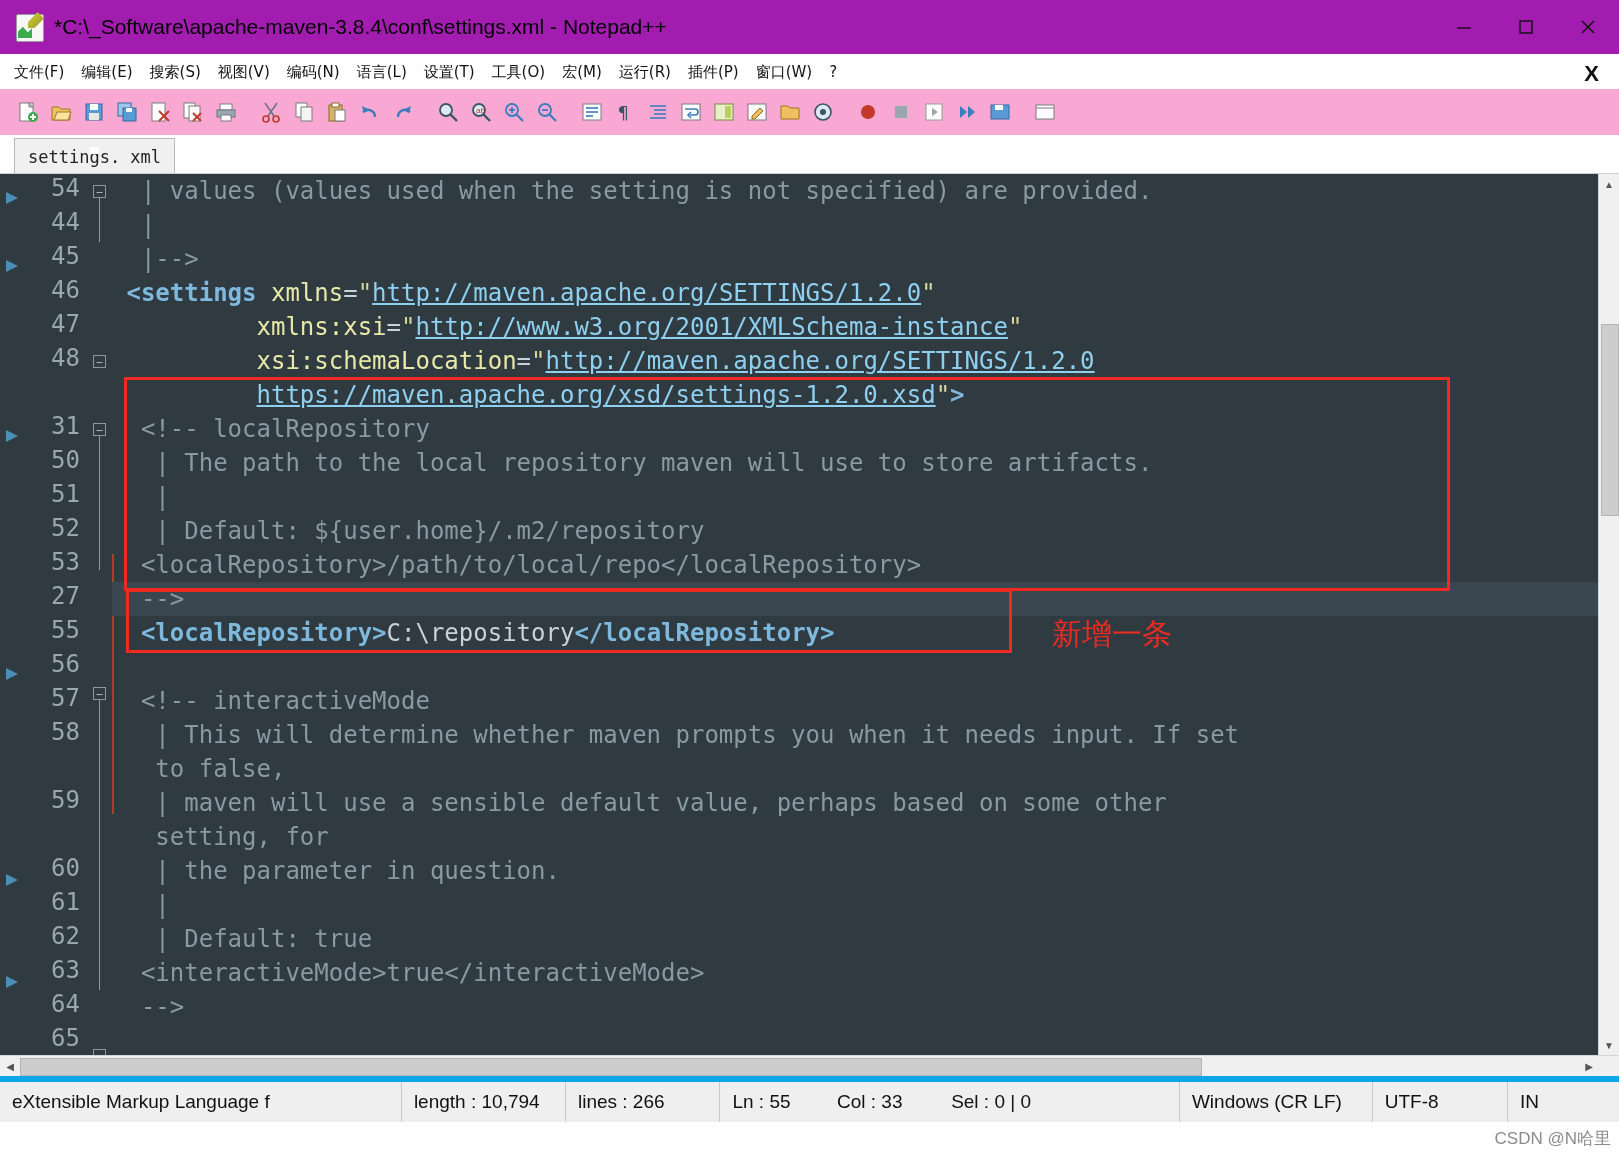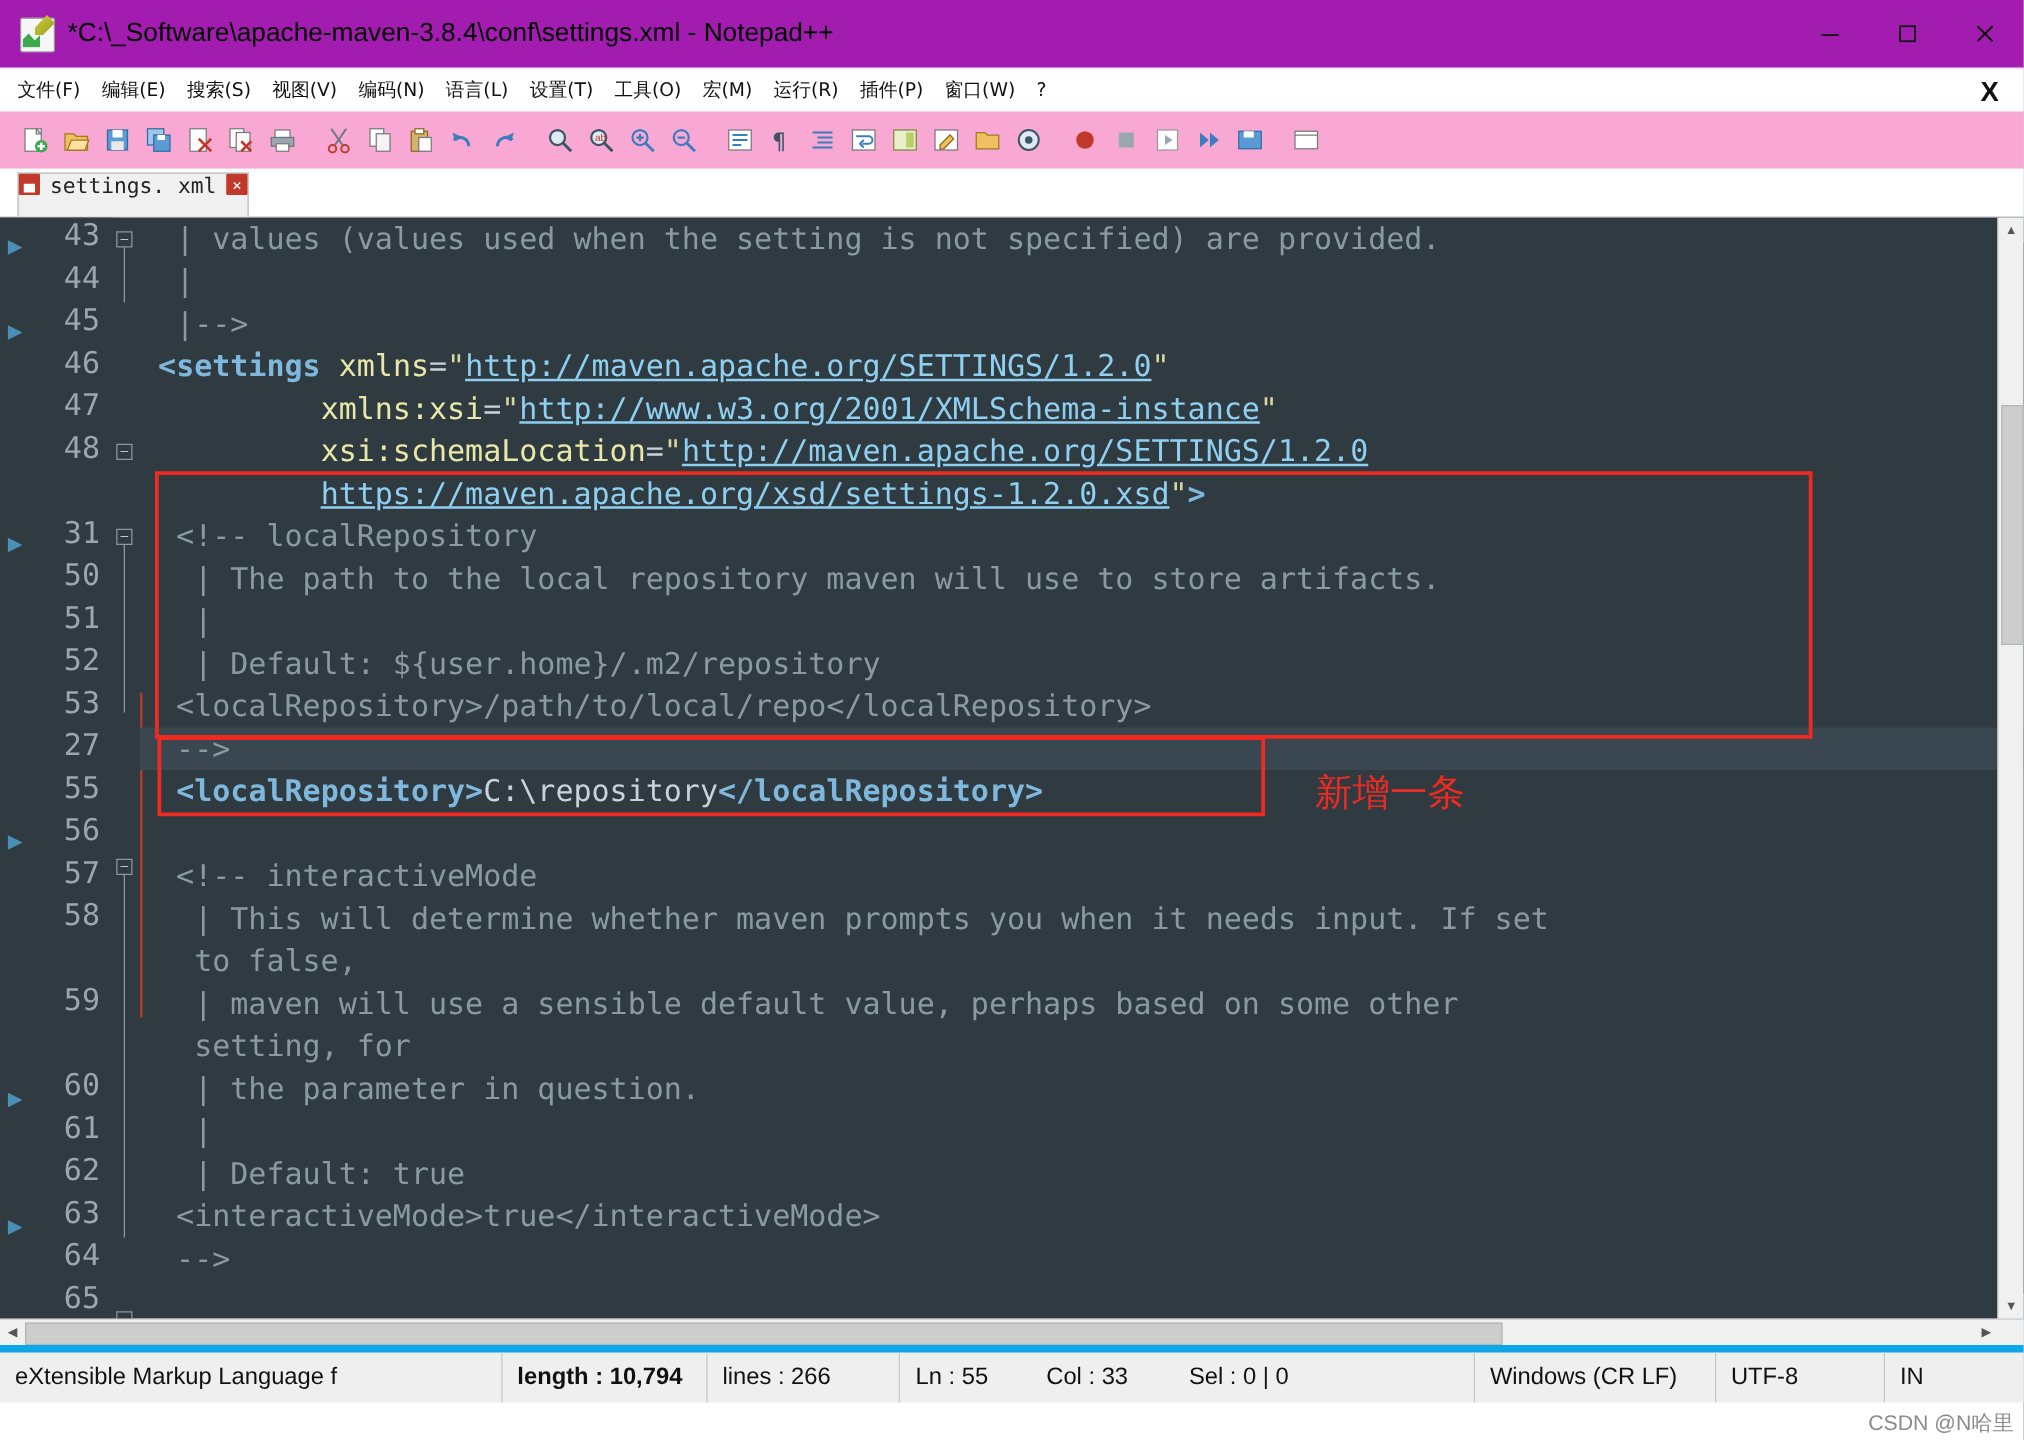"settings. xml" .tab { align-items: none -> center; flex-direction: none -> column; padding: 0 0 -> 0 13px }
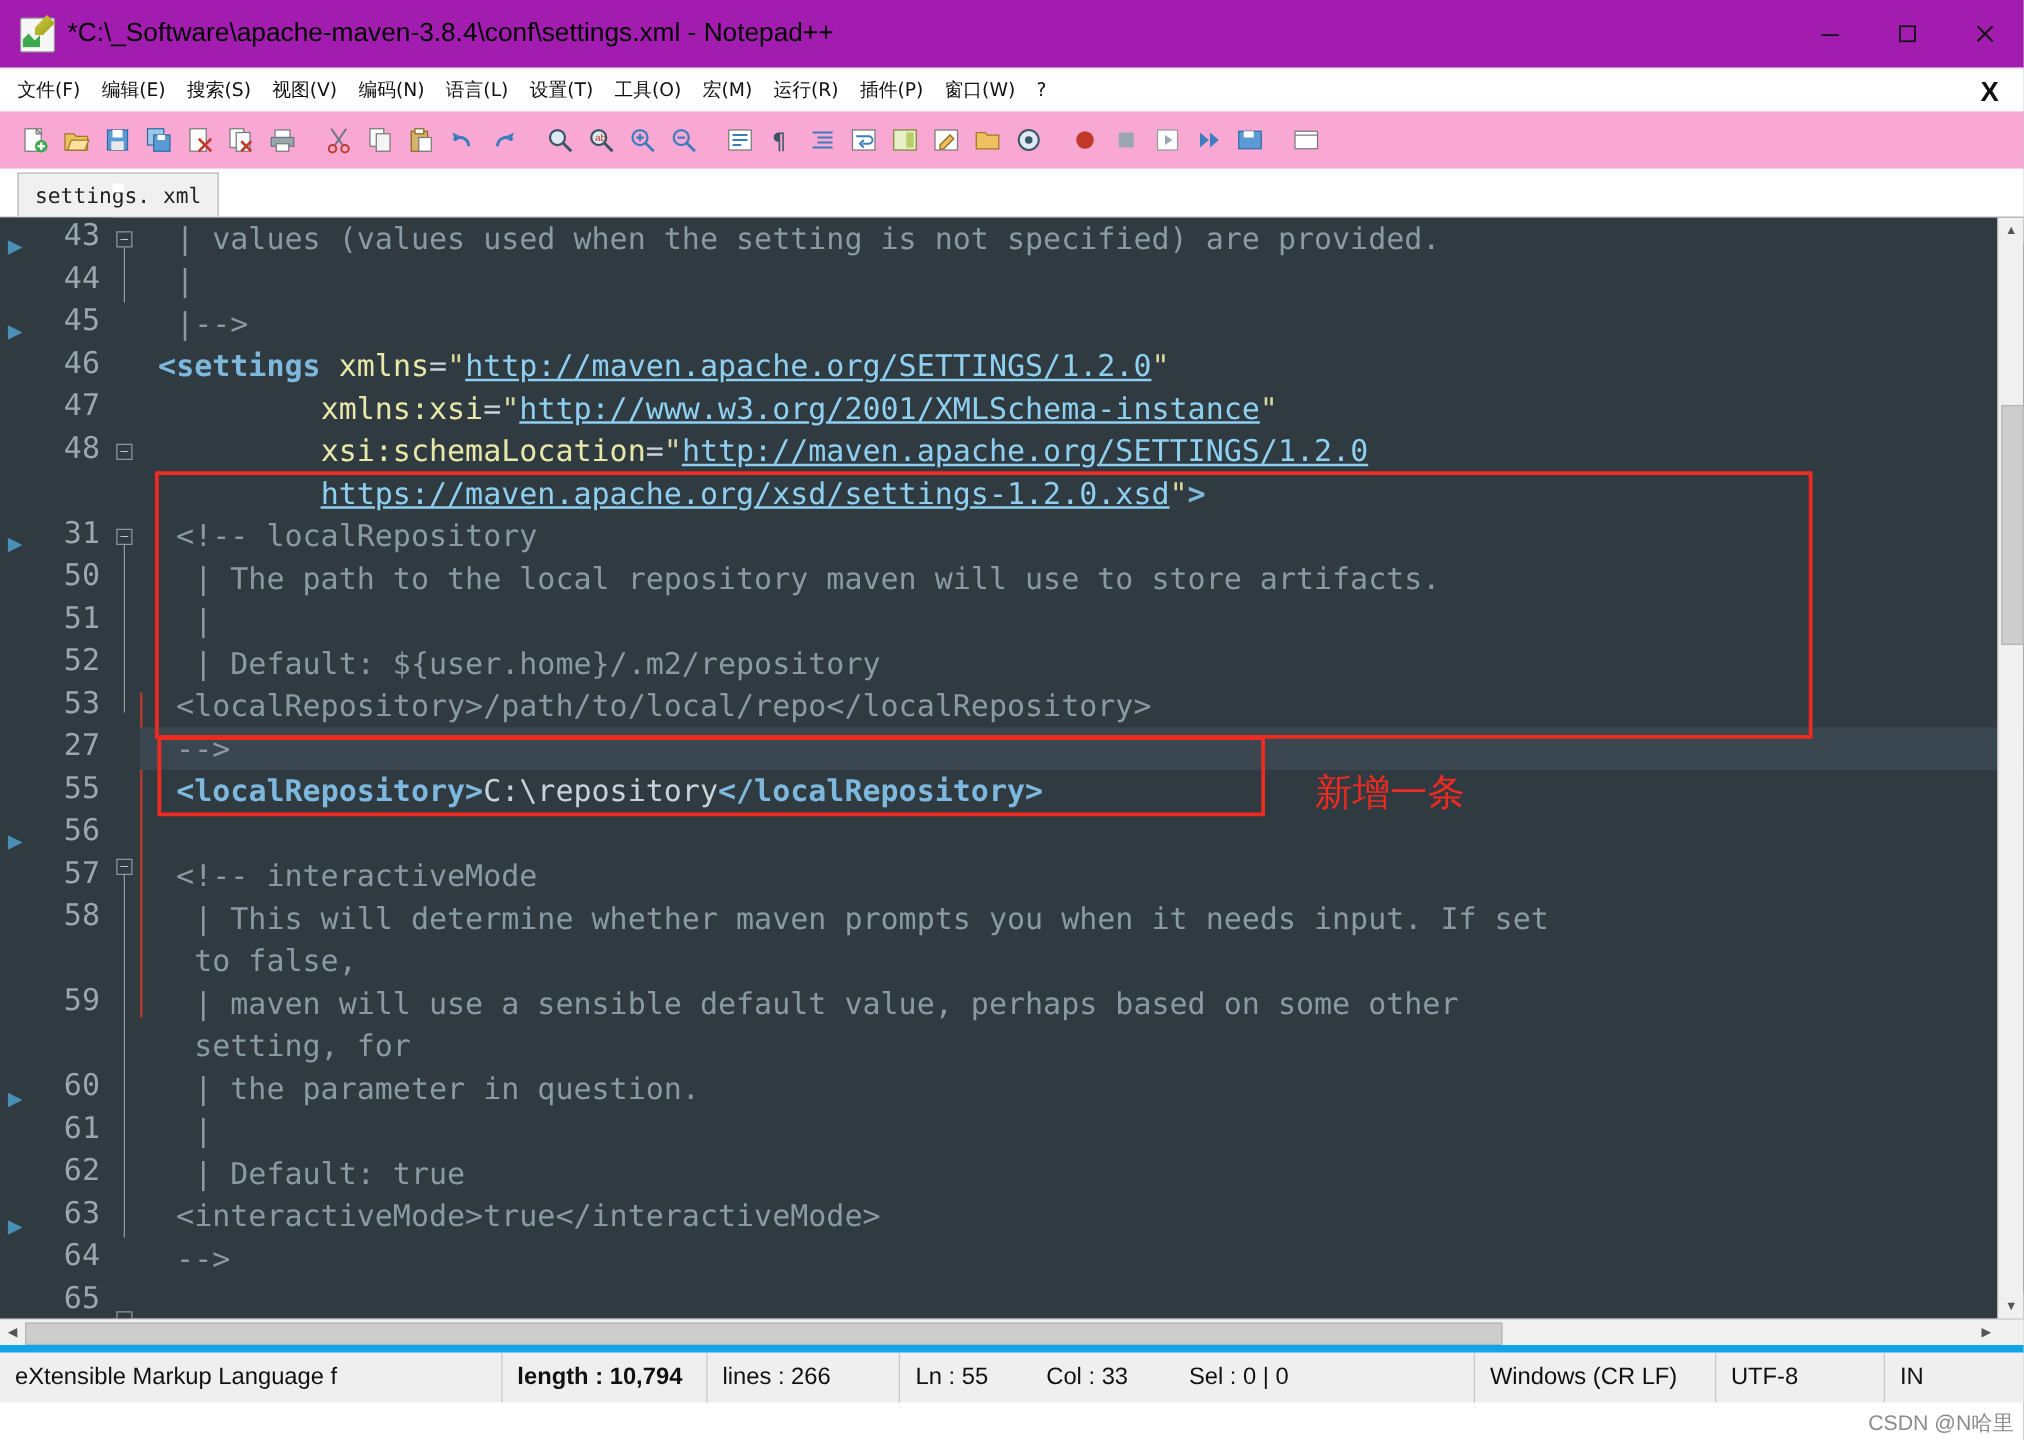"43" div.ln { text: 43 -> 54 }
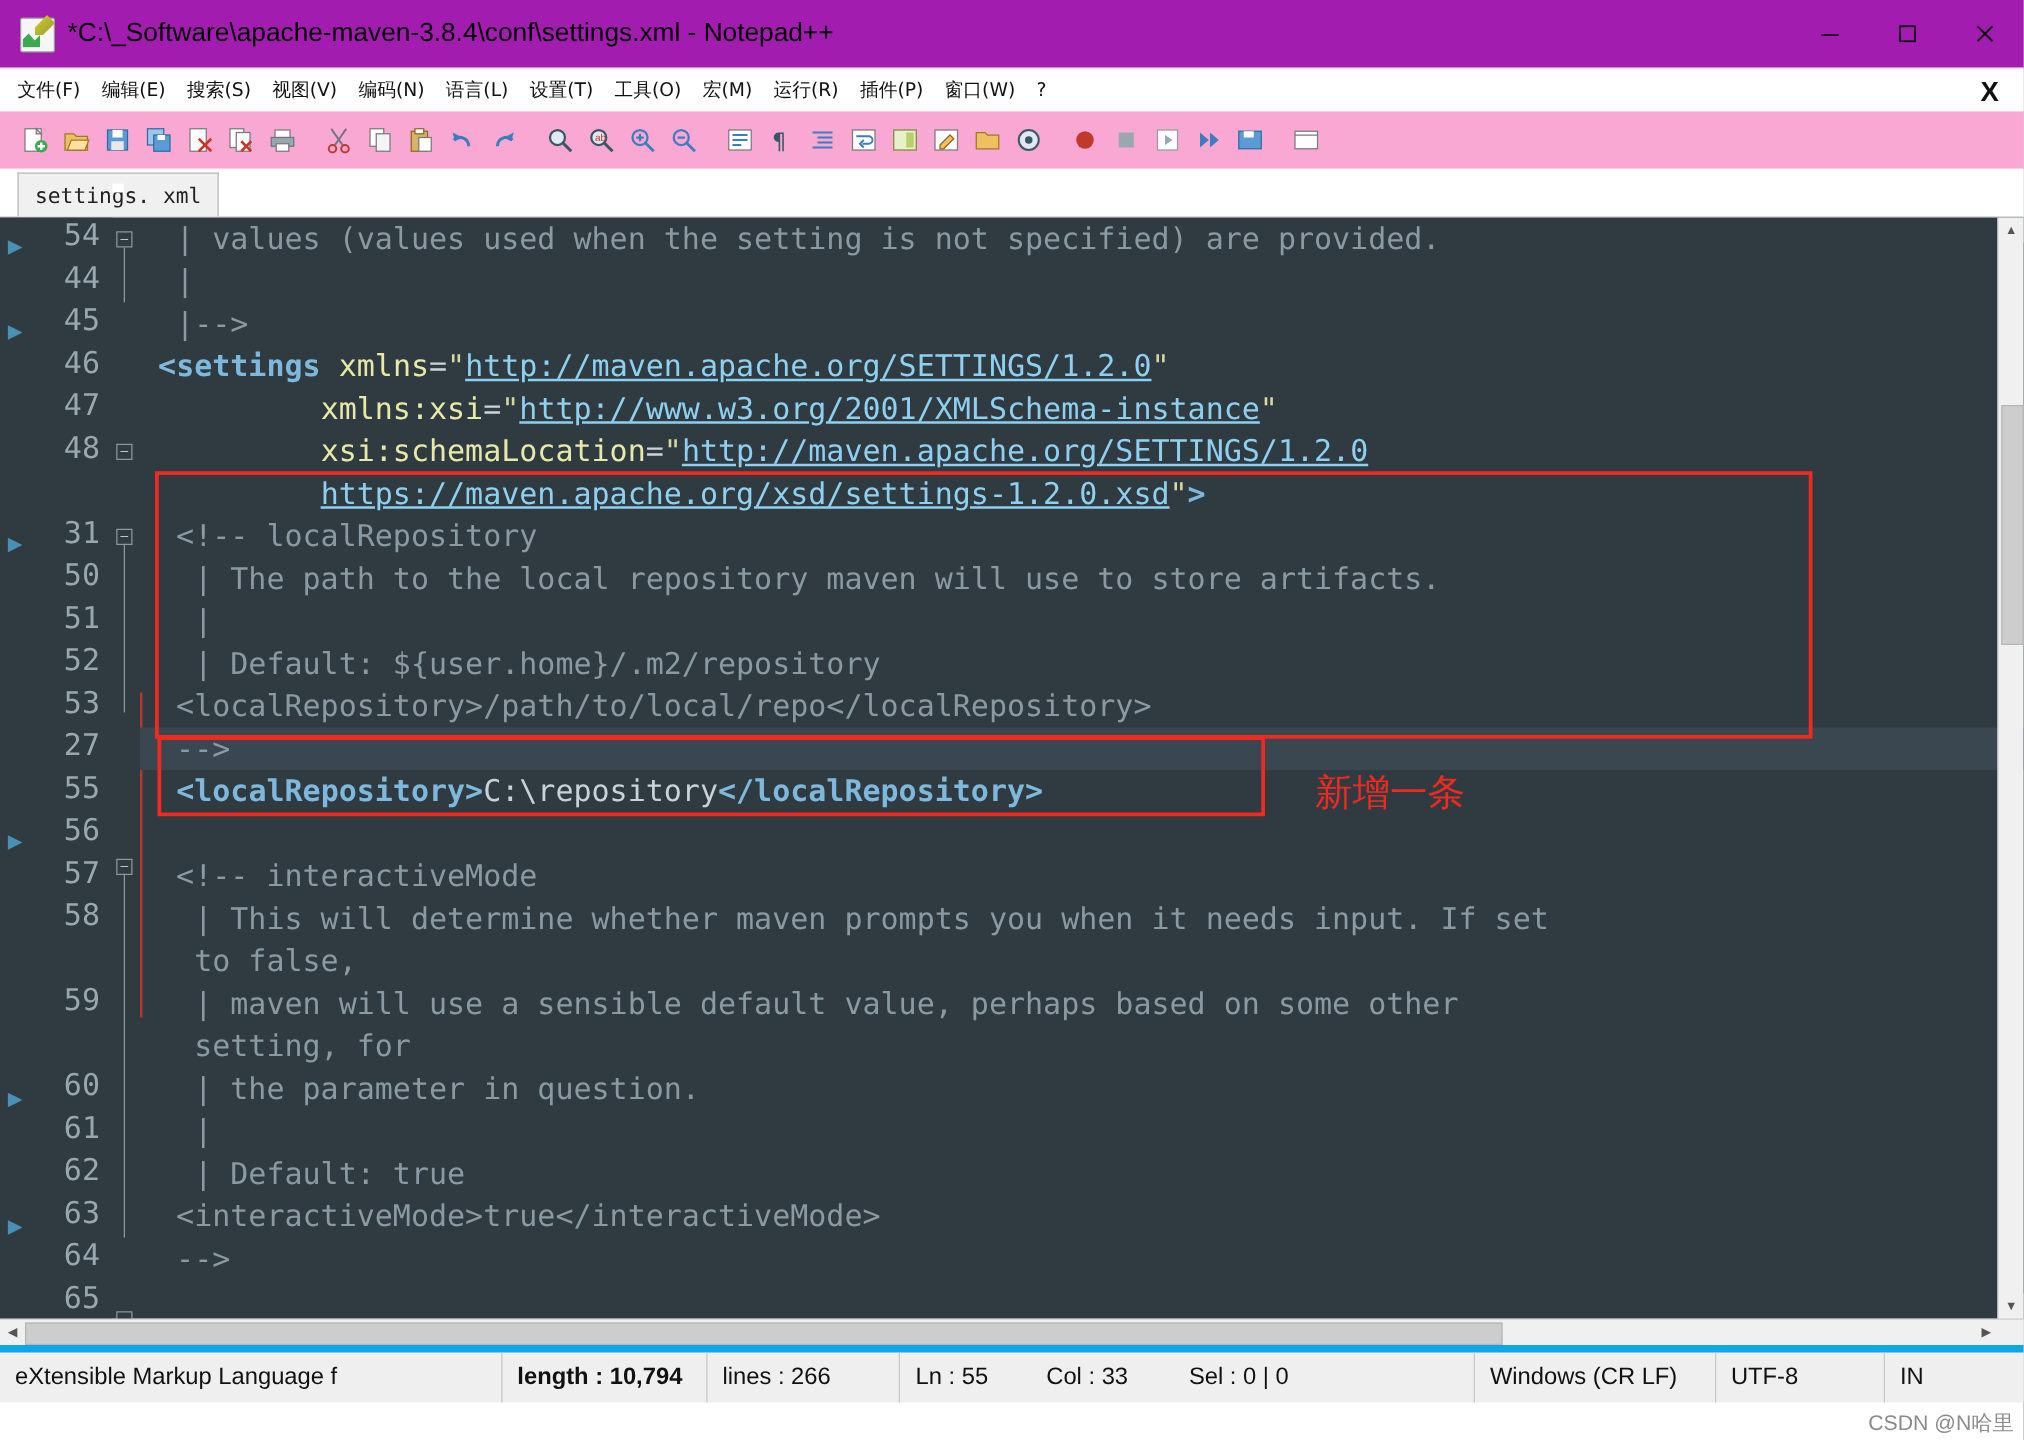"length : 10,794" div.sb { font-weight: bold -> none }
